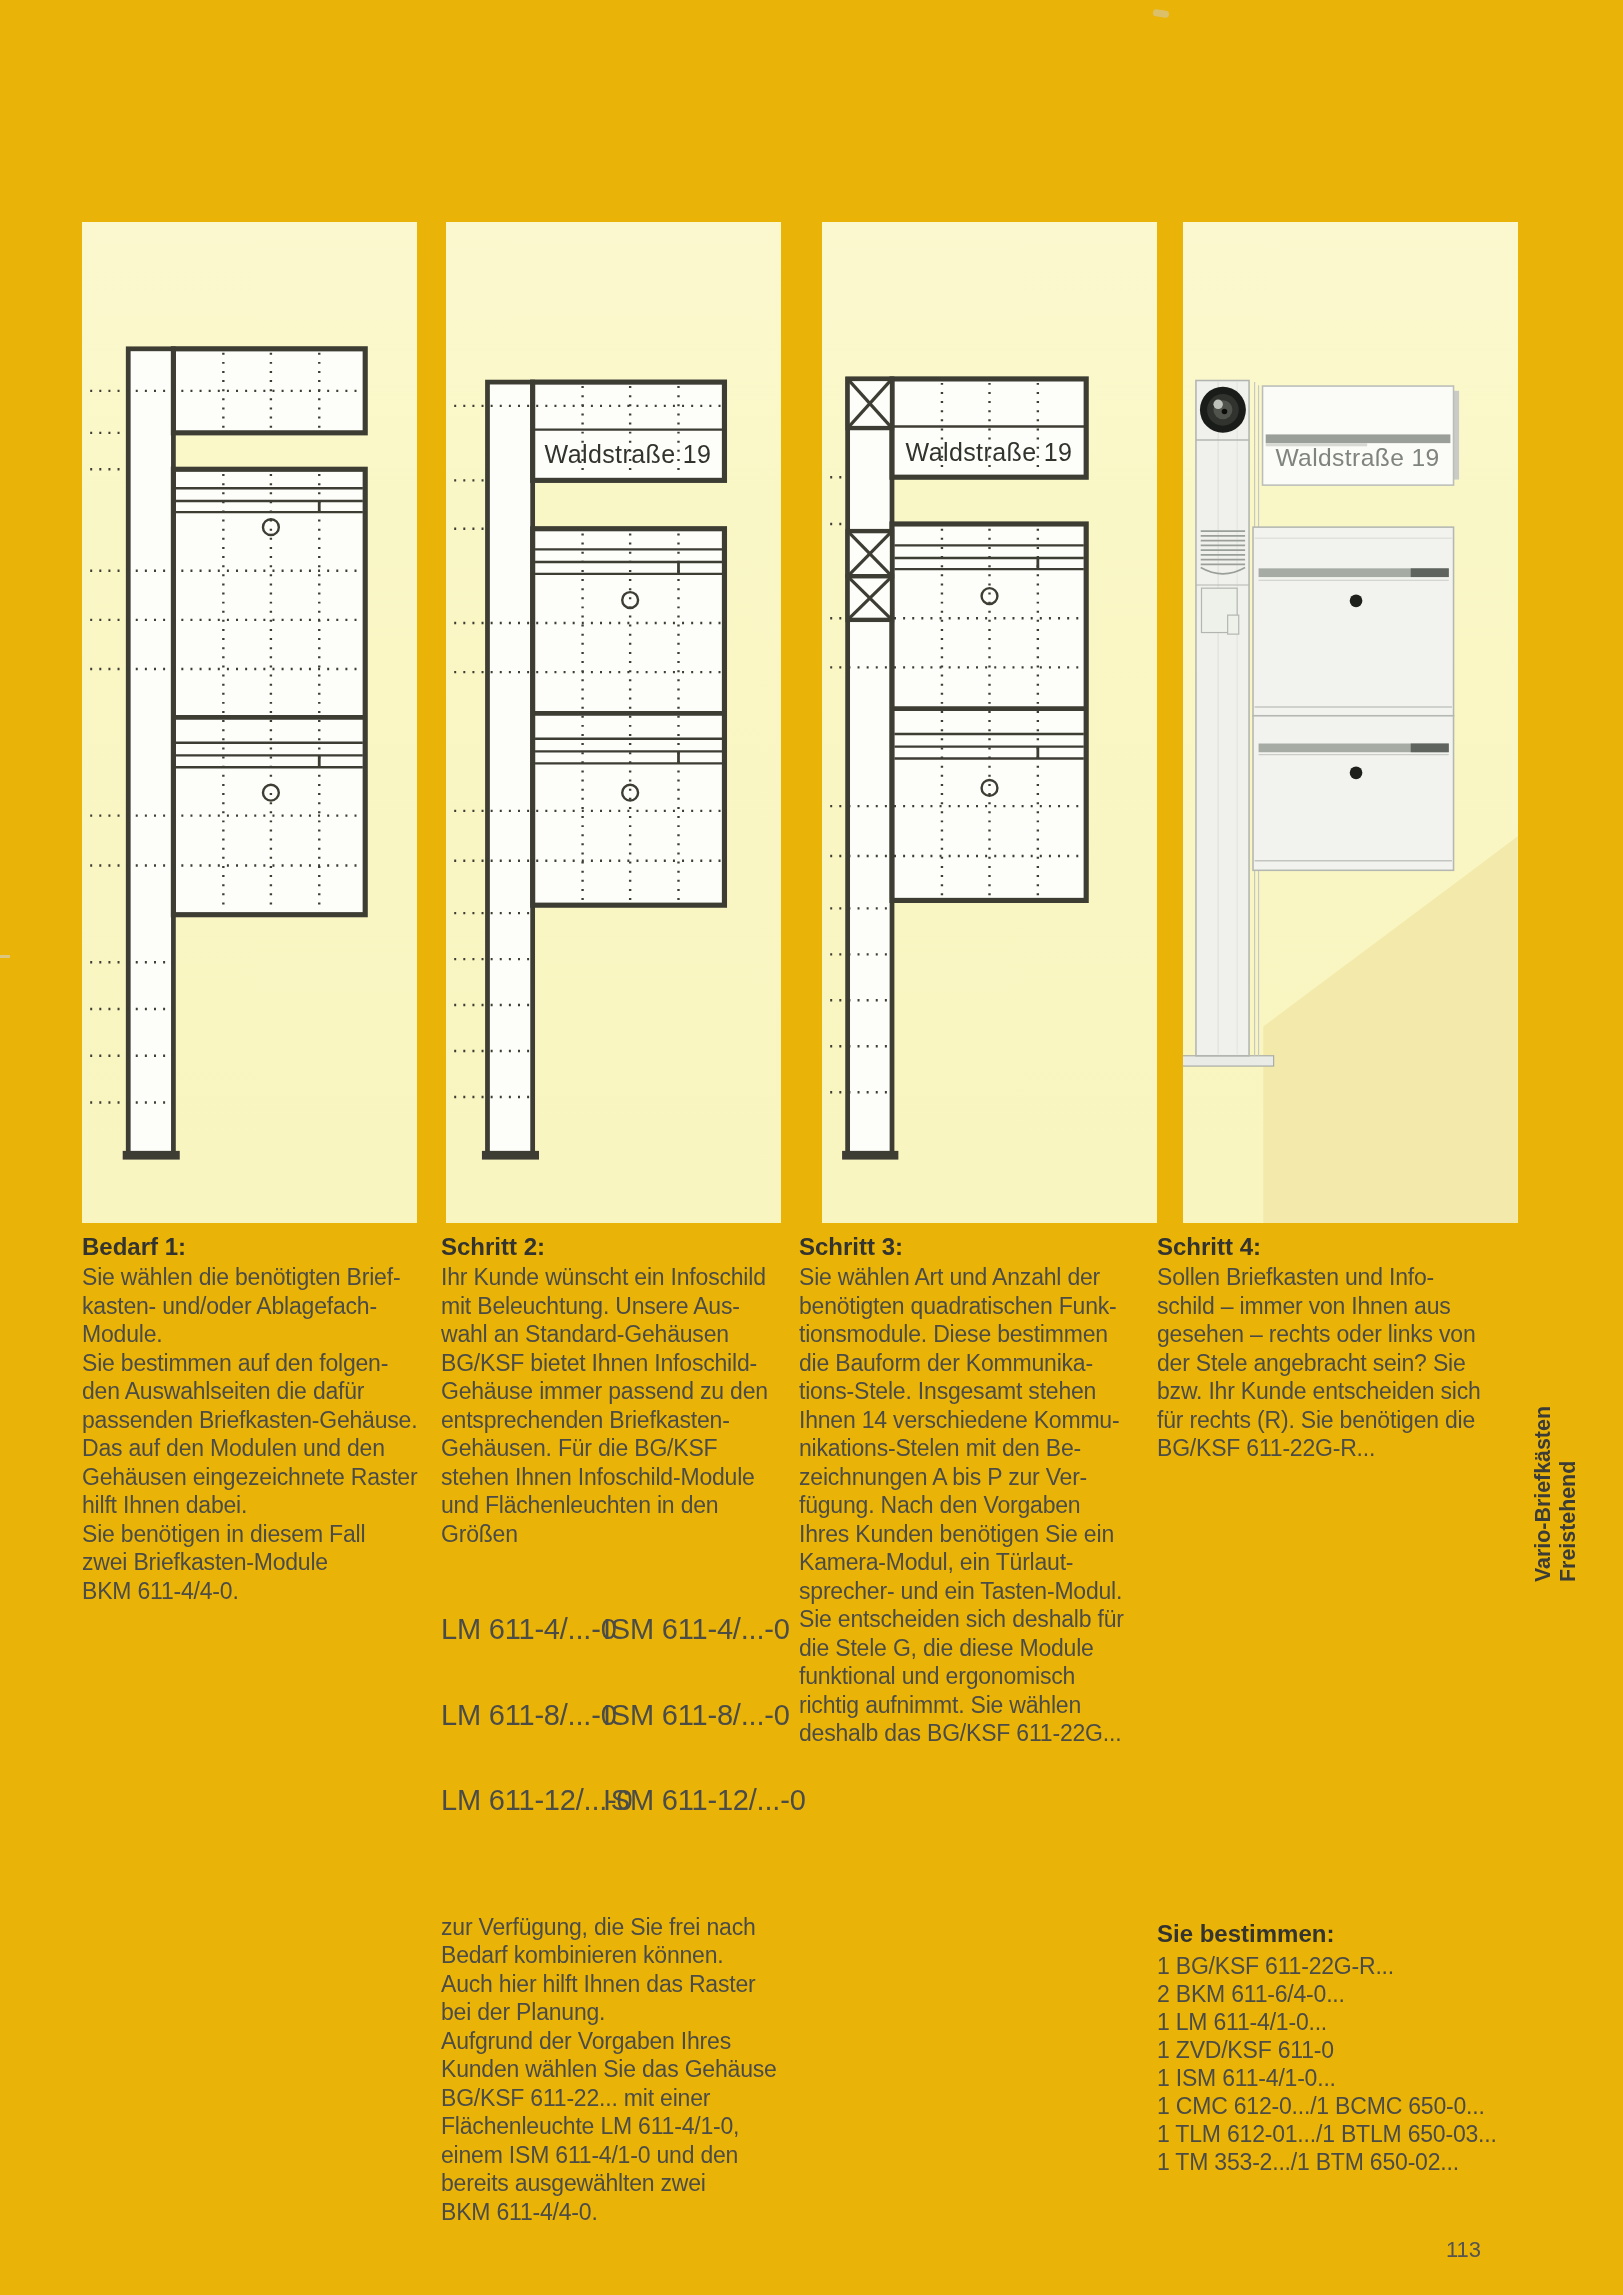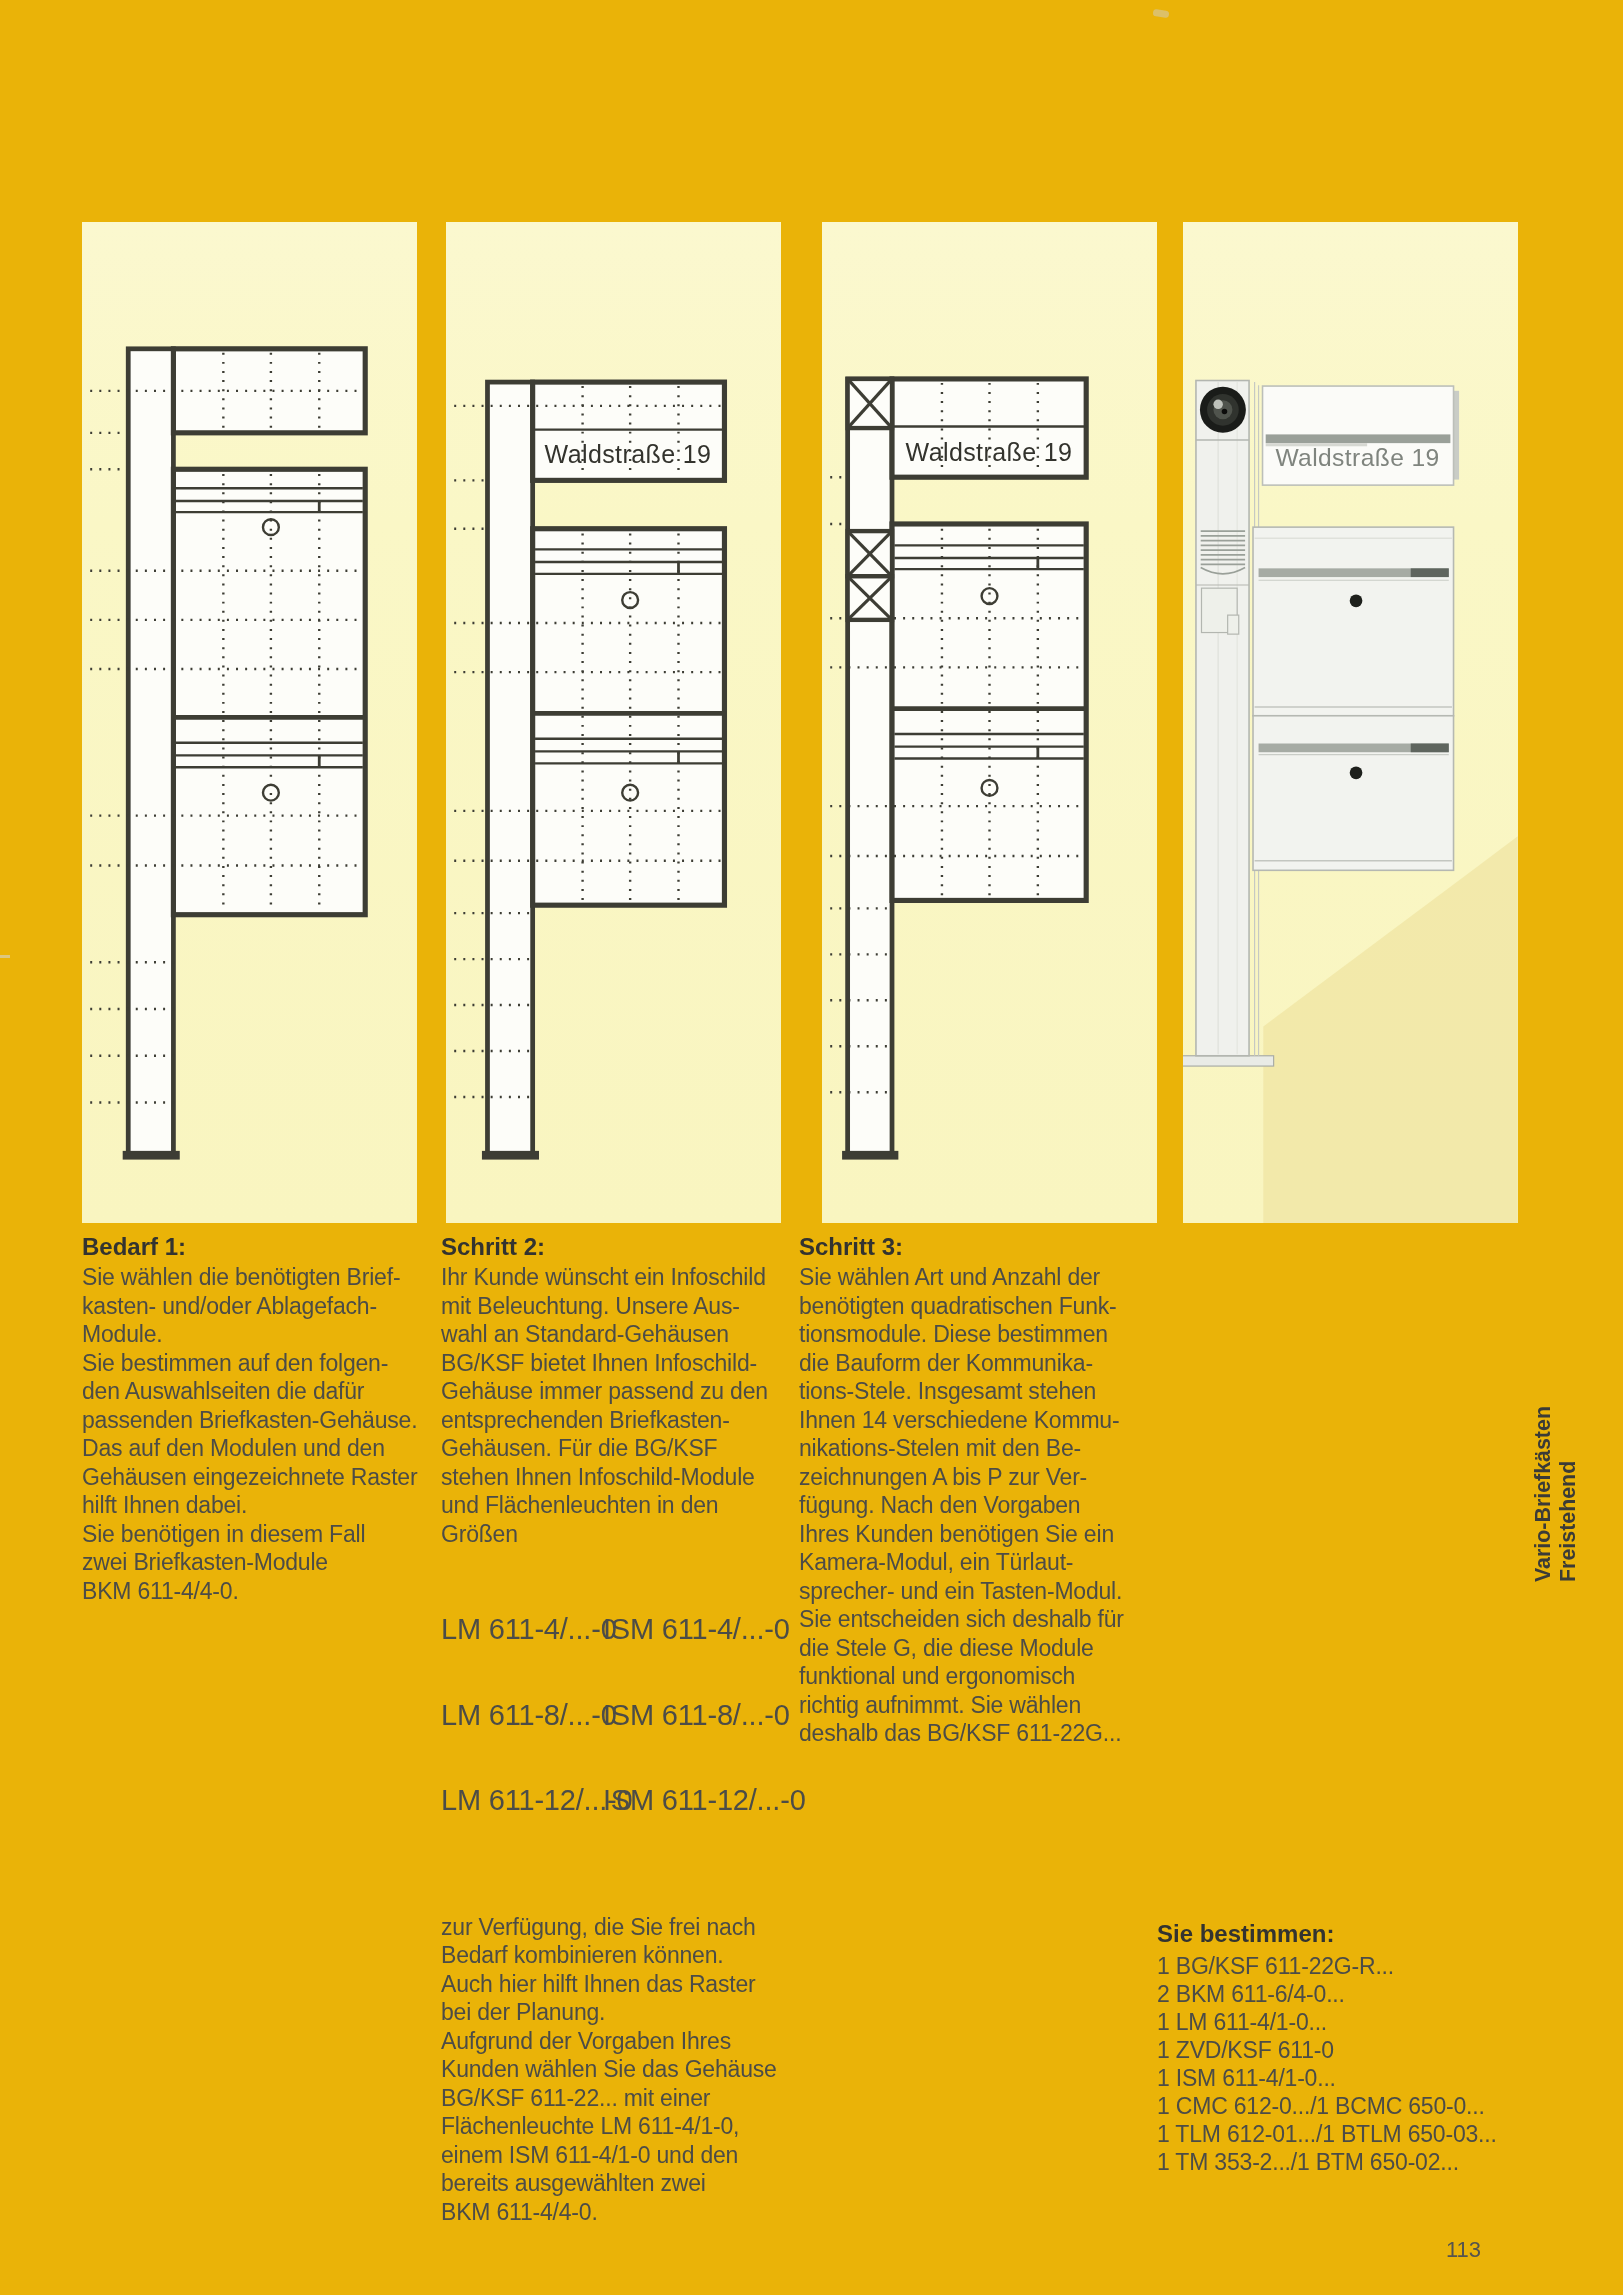"Schritt 4:" div.col { html: none -> <div> <h3>Schritt 4:</h3> <div>Sollen Briefkasten und Info- schild – immer von Ihnen aus gesehen – rechts oder links von der Stele angebracht sein? Sie bzw. Ihr Kunde entscheiden sich für rechts (R). Sie benötigen die BG/KSF 611-22G-R...</div> </div> }
